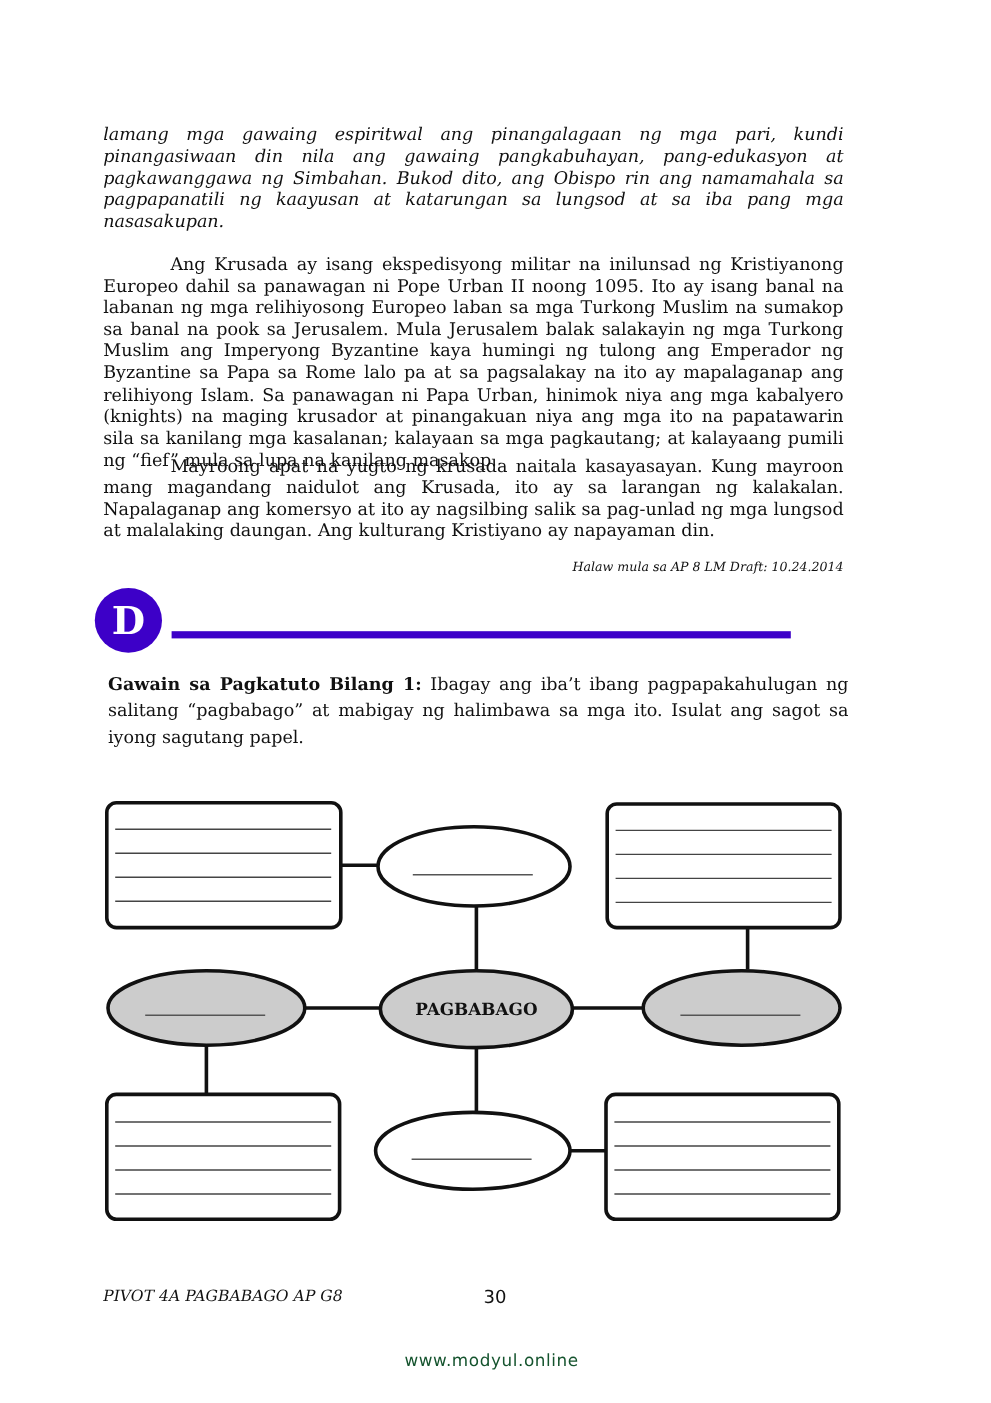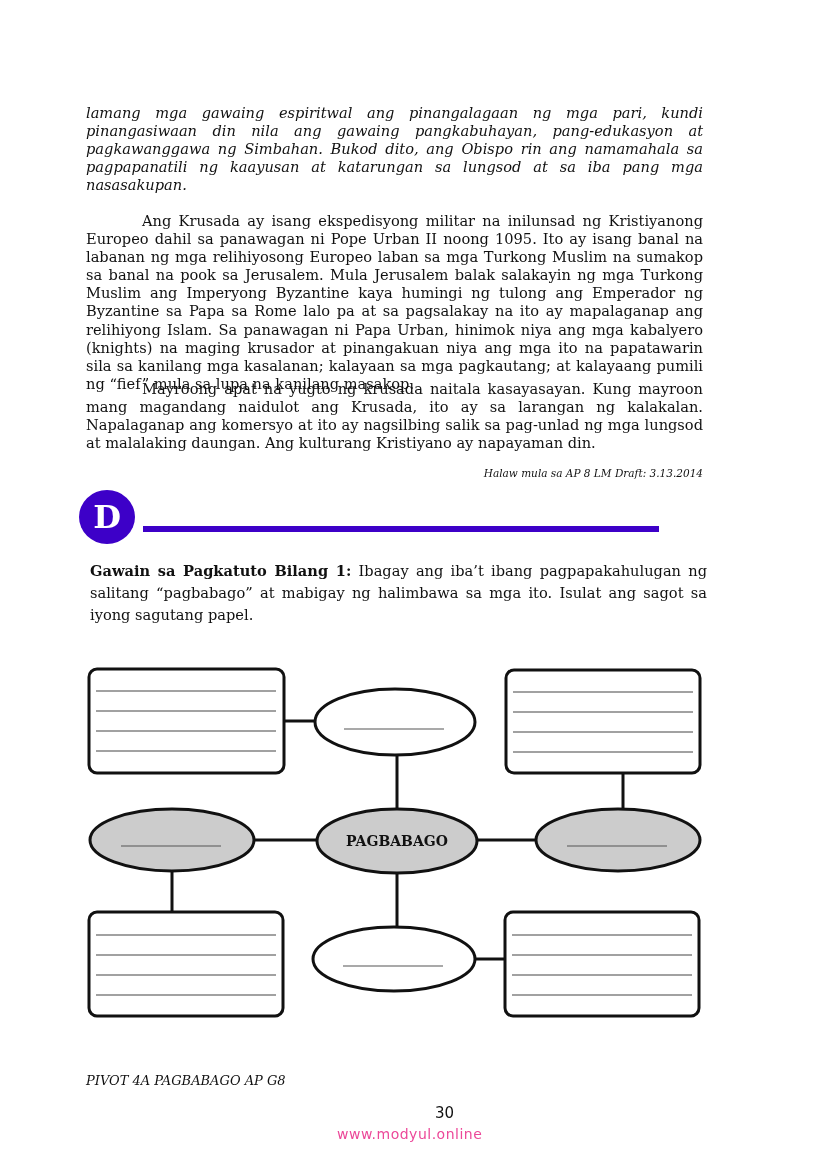"Halaw mula sa AP 8" div.citation { text: 3.13.2014 -> 10.24.2014 }
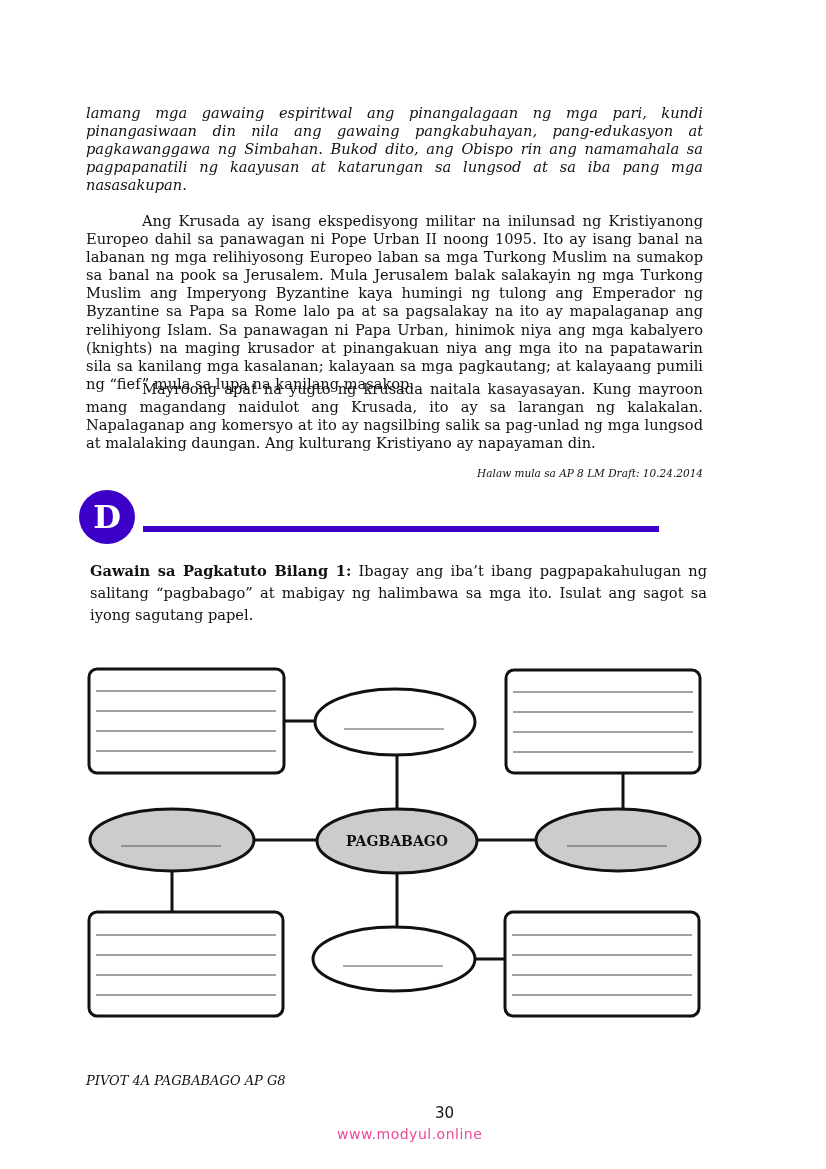"30" .footer-page { margin-left: 32px -> none; top: 1104px -> 1072px }
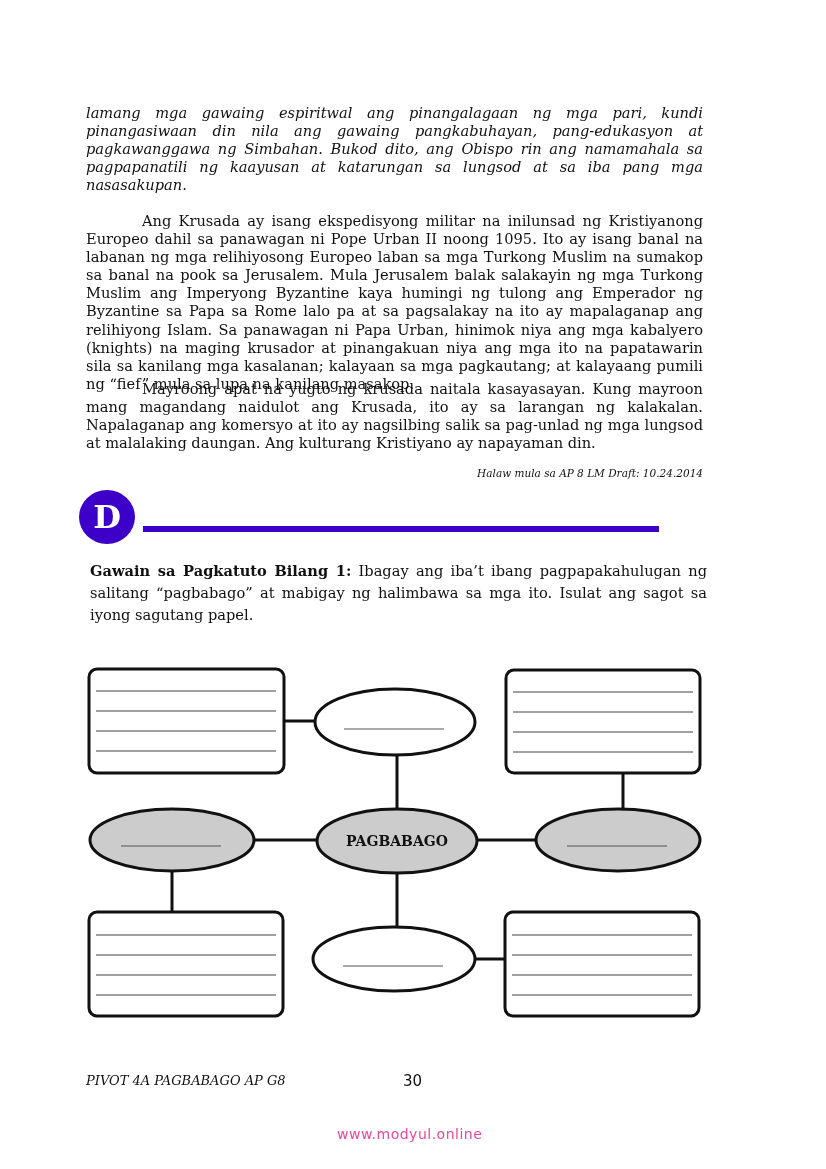"www.modyul.online" .watermark-url { color: #ec4899 -> #14532d }
